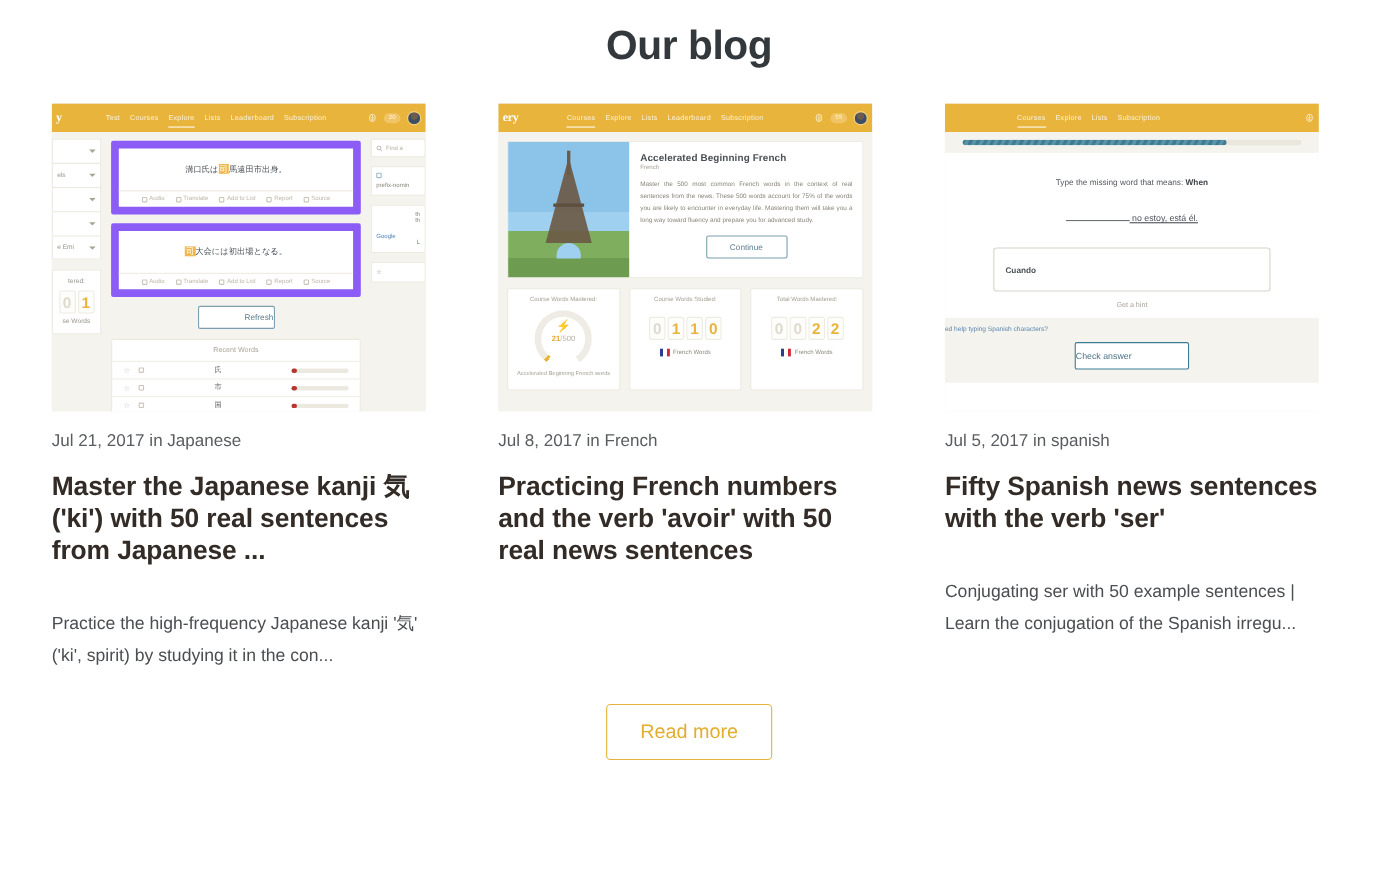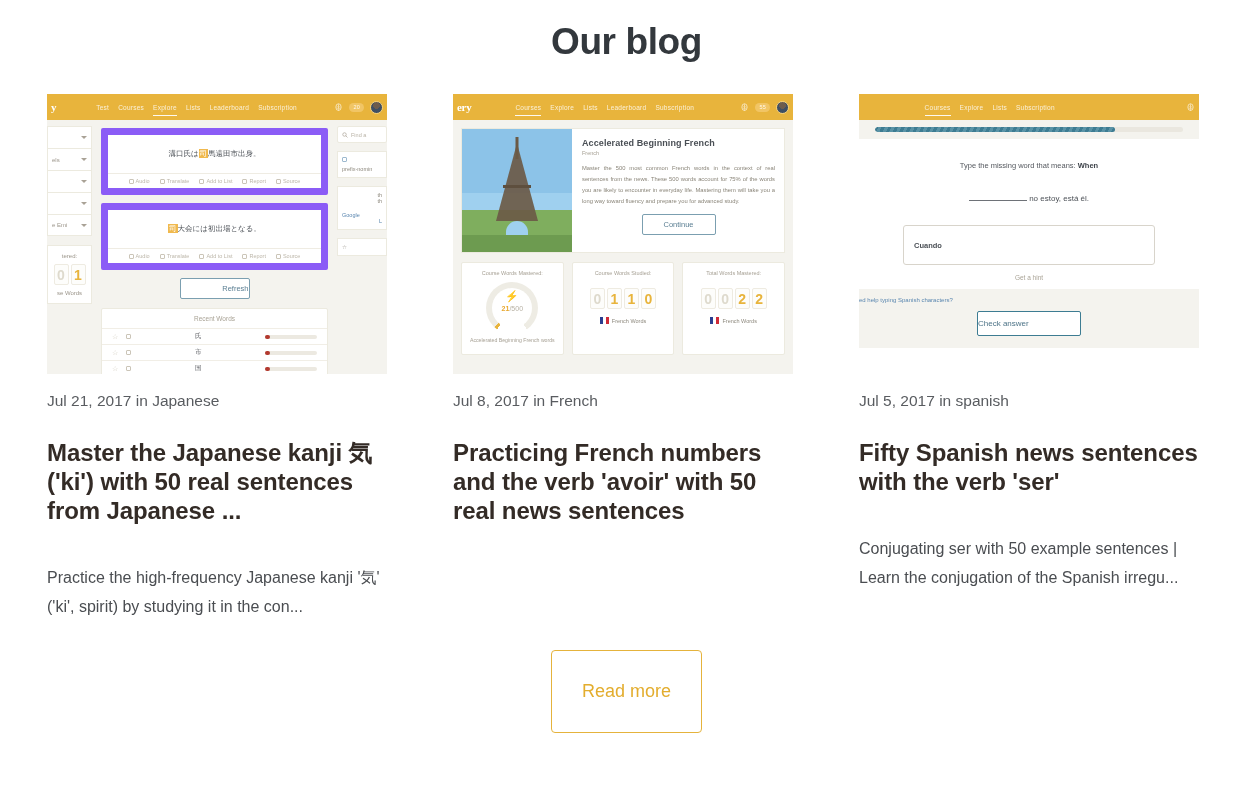"no estoy, está él." .s3 .sent { text-decoration: none -> underline }
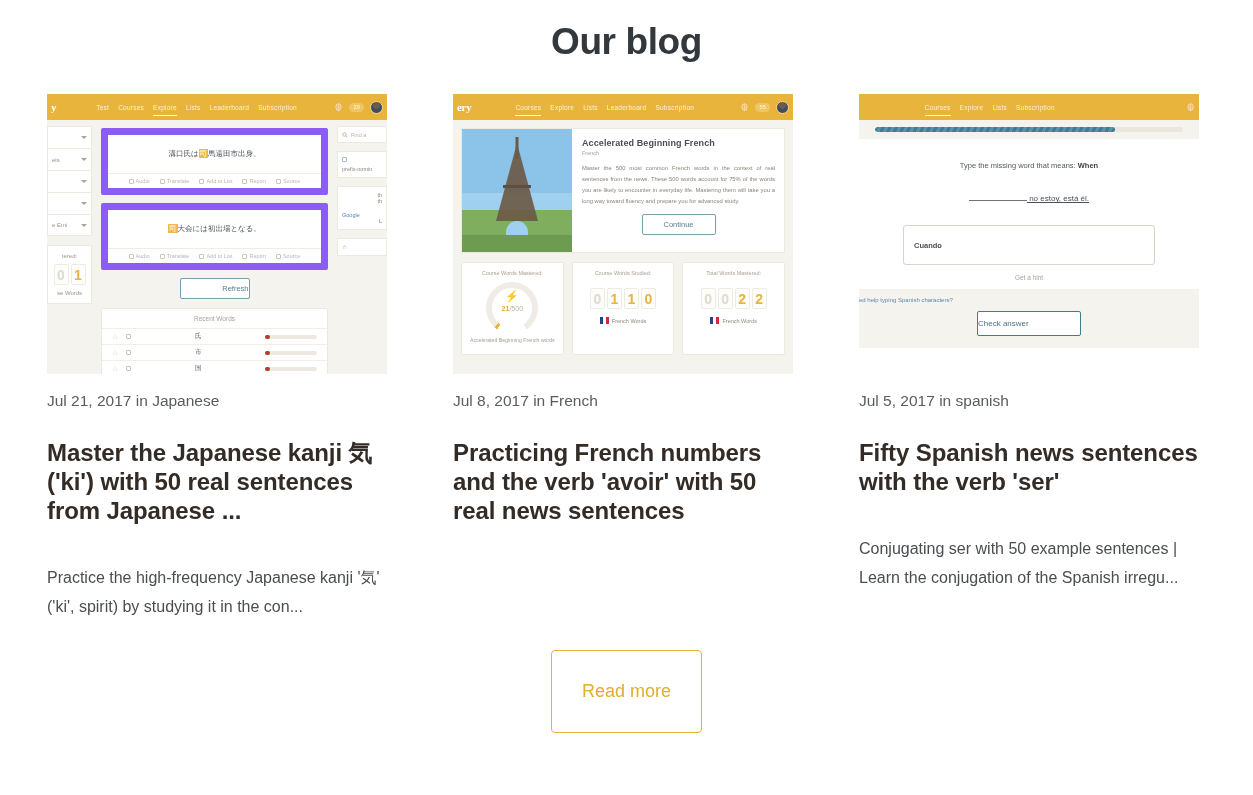"Master the Japanese kanji 気" .title { margin-top: 26px -> 16px }
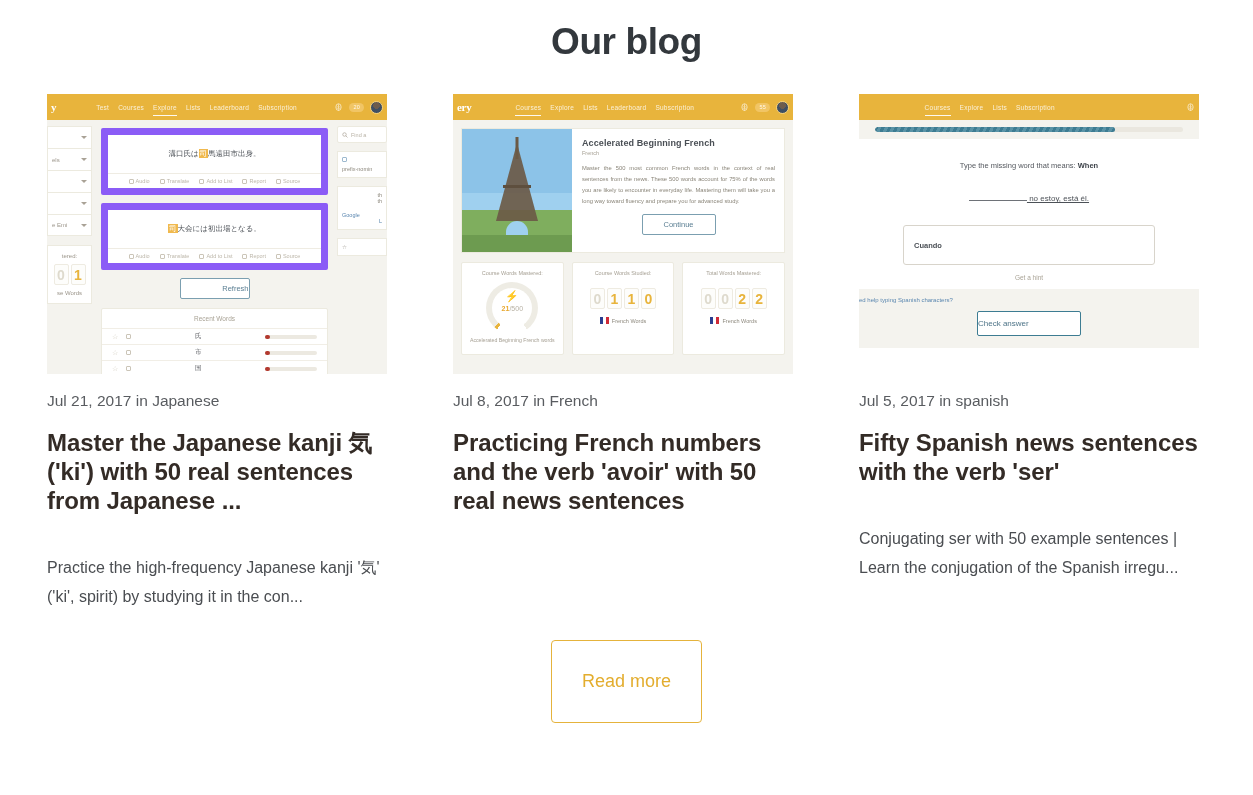"Read more" .read-more { padding: 30px 30px -> 14px 30px }
